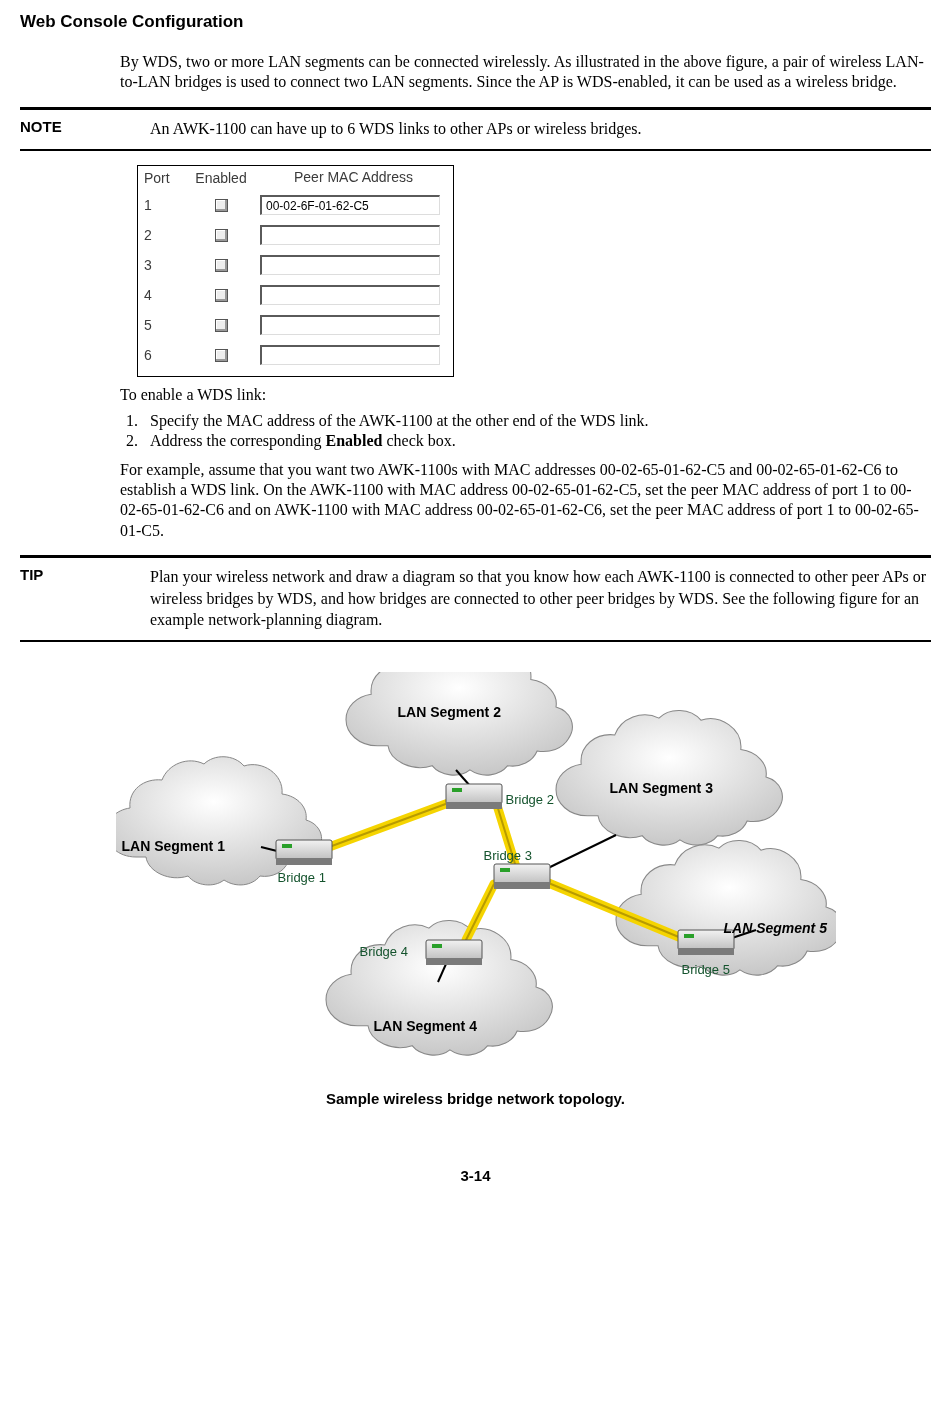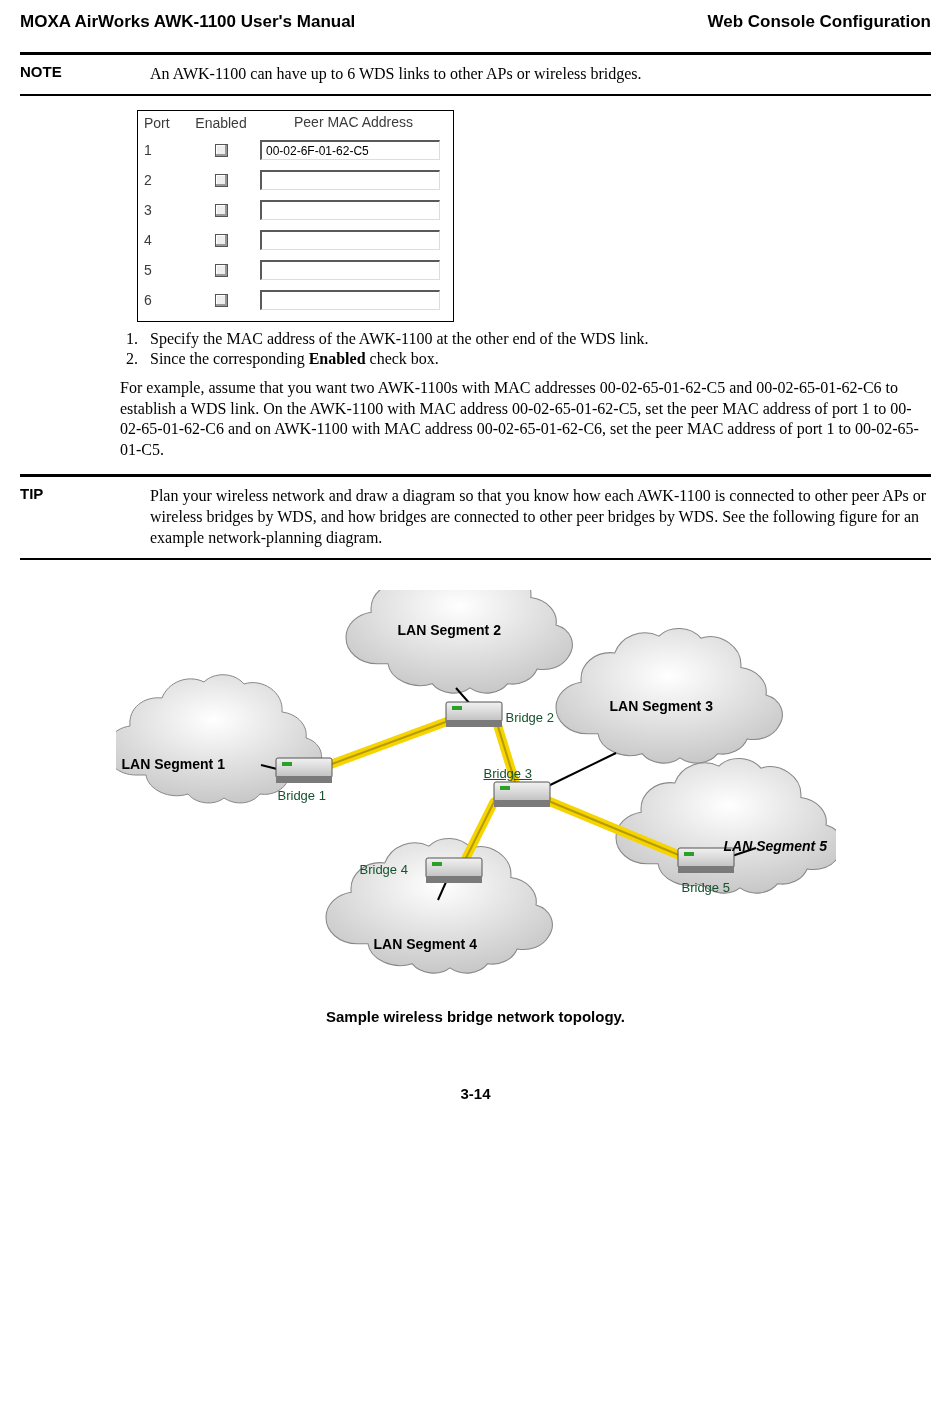"MOXA AirWorks AWK-1100 User's Manual" span { html: <span>MOXA AirWorks AWK-1100 User's Manual</span> -> none }
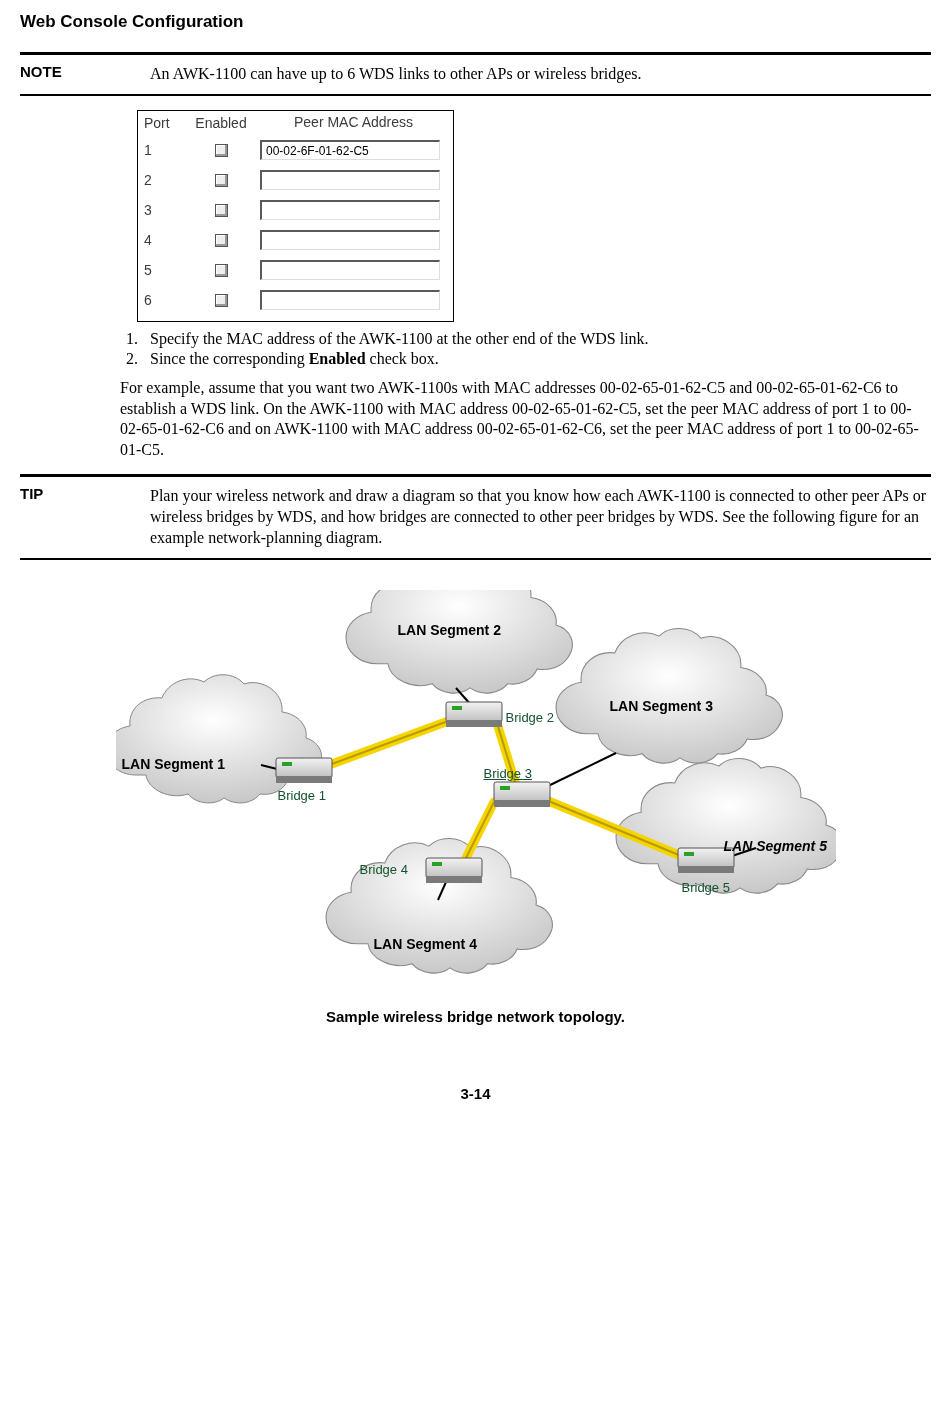"By WDS, two or more" div.content { html: none -> <div> <p>By WDS, two or more LAN segments can be connected wirelessly. As illustrated in the above figure, a pair of wireless LAN-to-LAN bridges is used to connect two LAN segments. Since the AP is WDS-enabled, it can be used as a wireless bridge.</p> </div> }
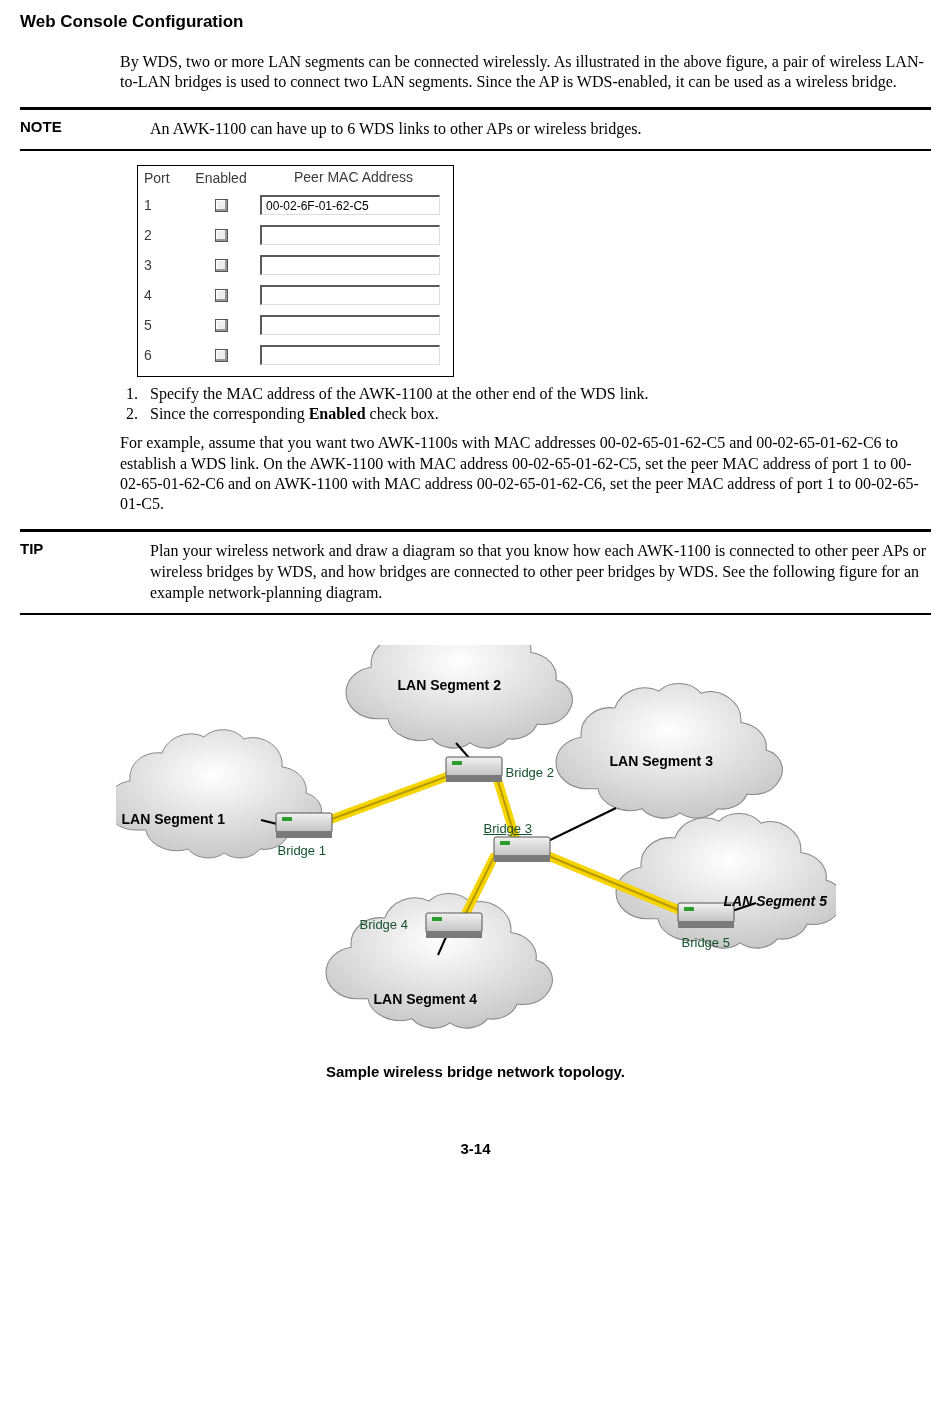"To enable a WDS link:" p.body-p { html: none -> <p>To enable a WDS link:</p> }
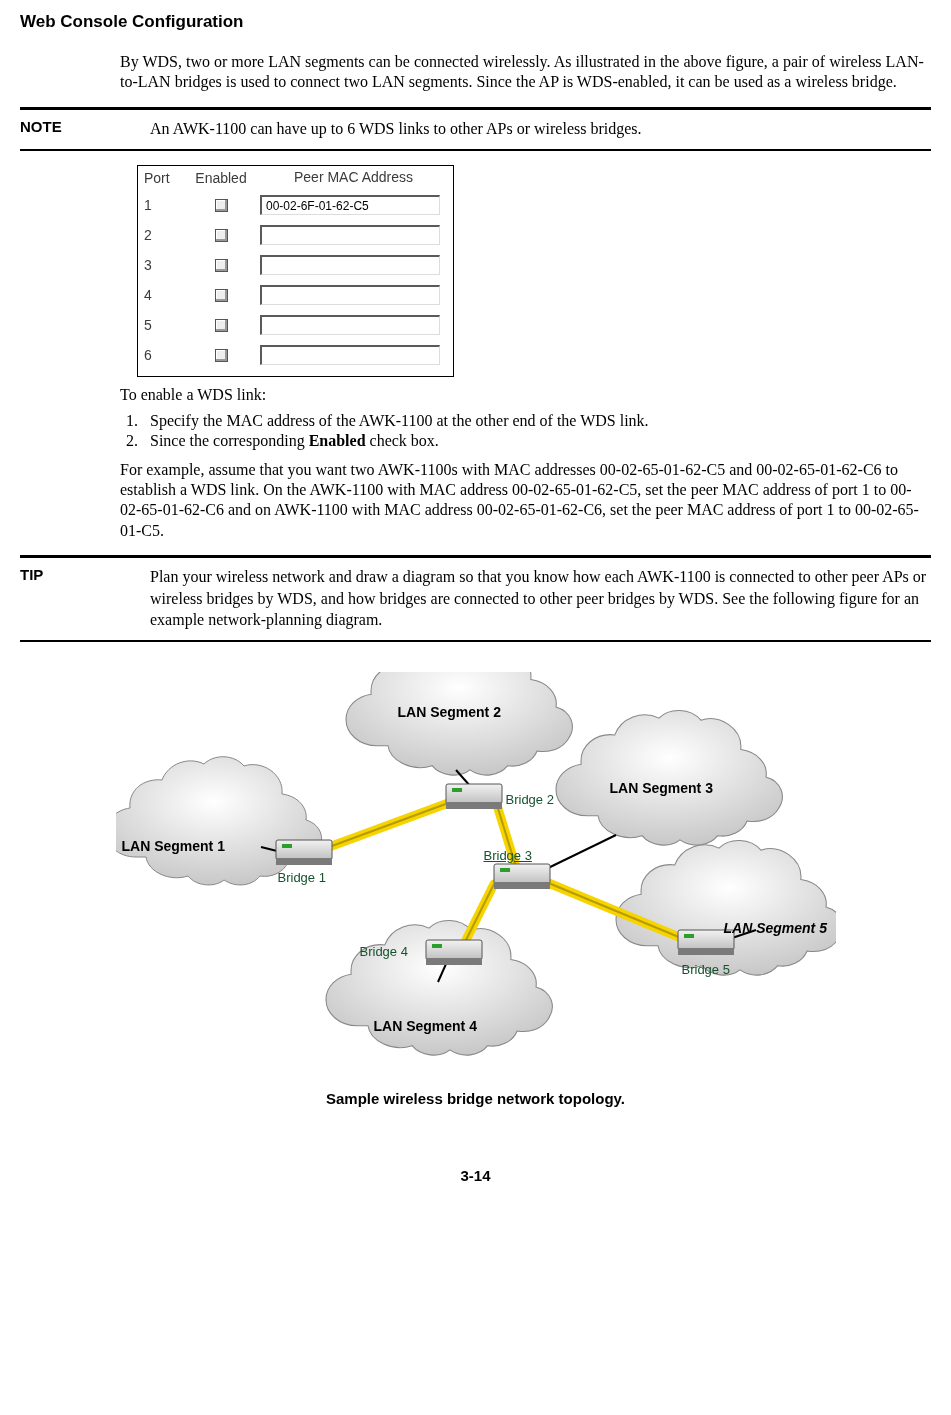"Since the corresponding" span { text: Since -> Address }
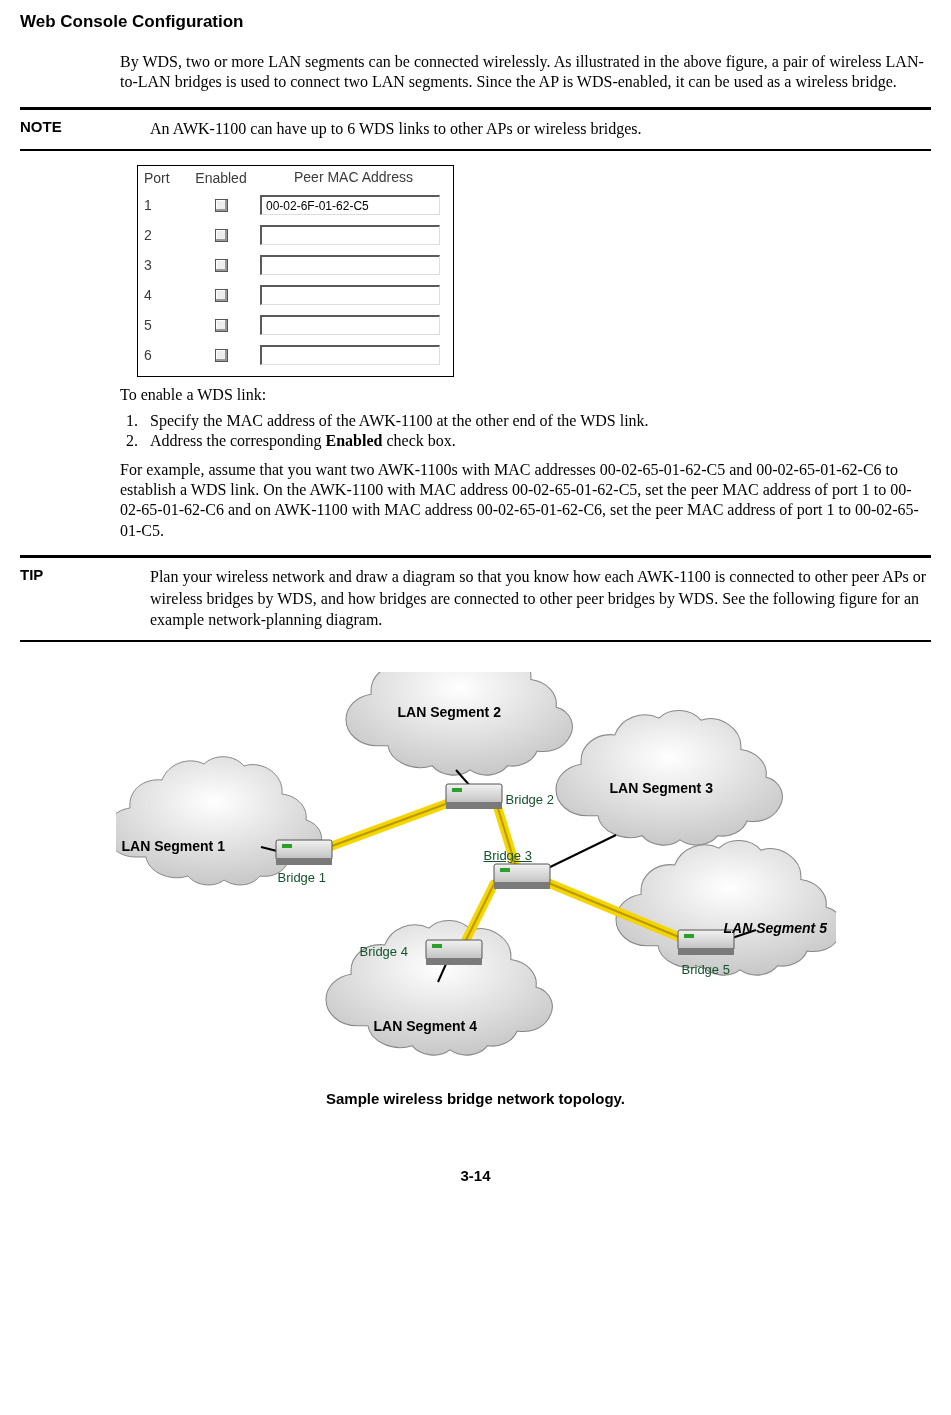"Bridge 3" span.bridge-label { text-decoration: underline -> none }
